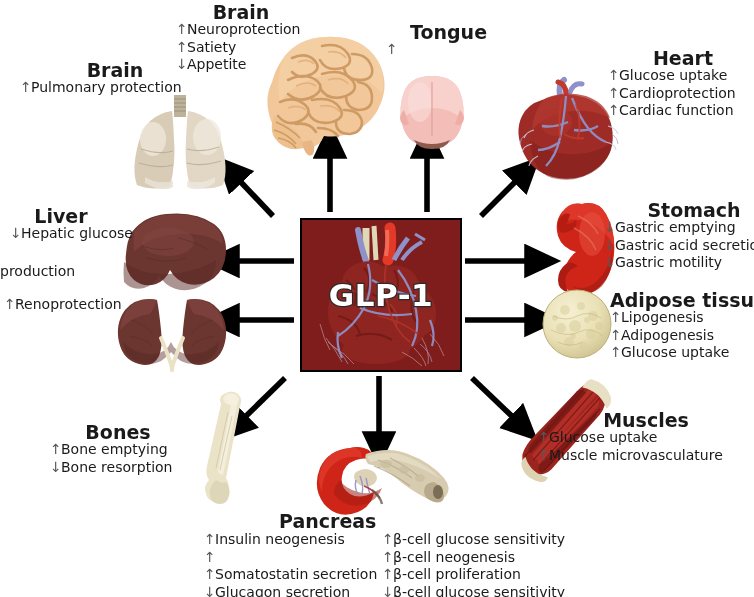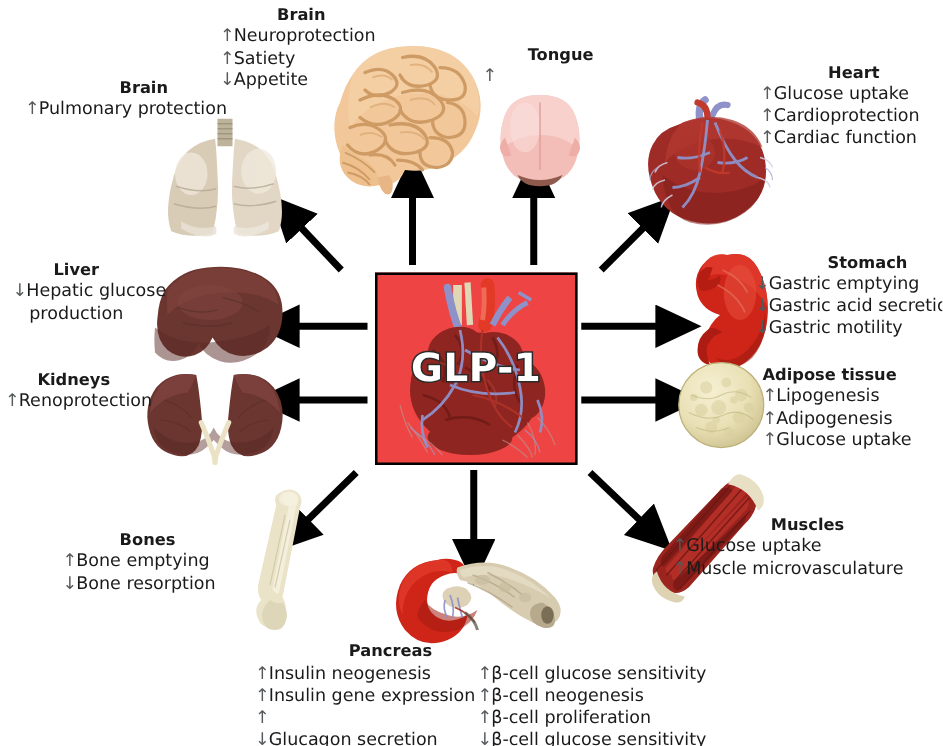"Brain" .organ-title { font-size: 13px -> 19px }
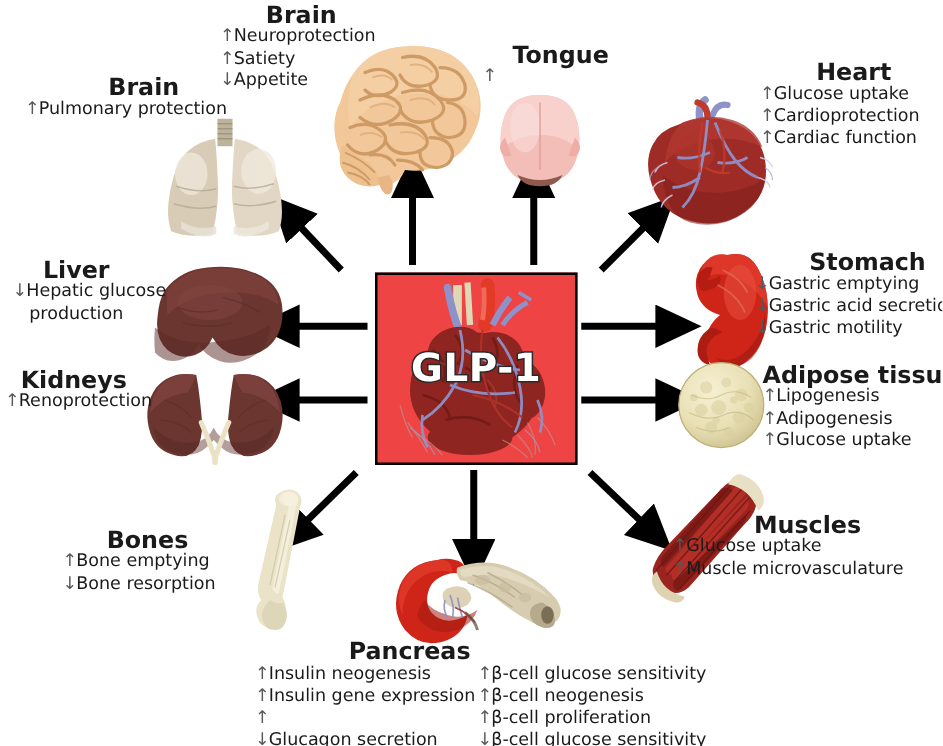"Tongue" div.organ-block { top: 36px -> 24px }
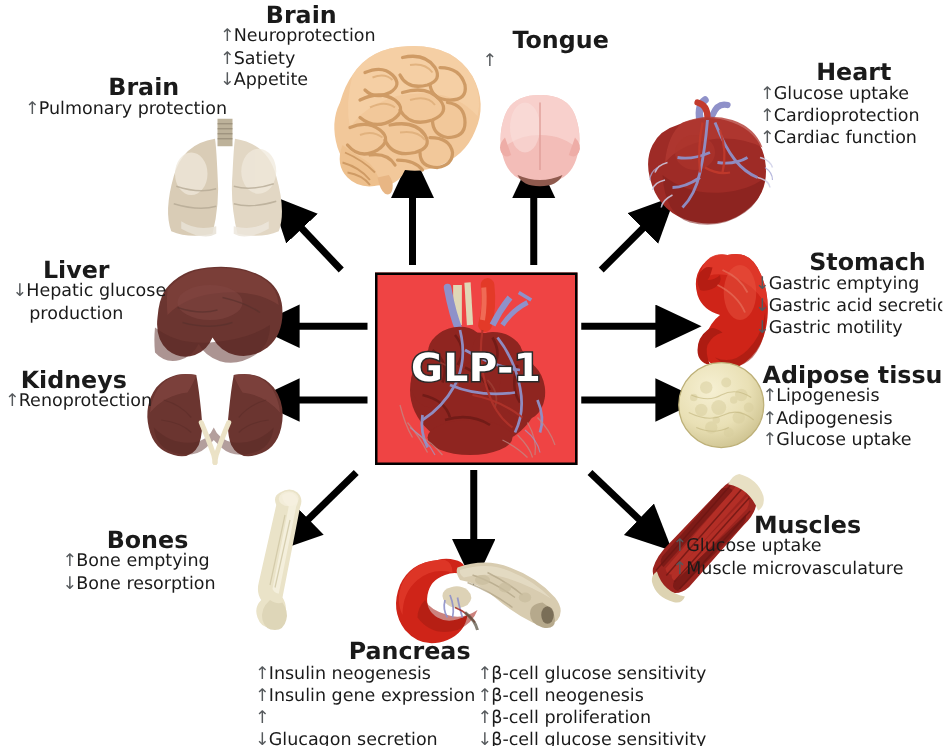"production" div.effect-line { justify-content: center -> flex-start; margin-top: none -> 20px }
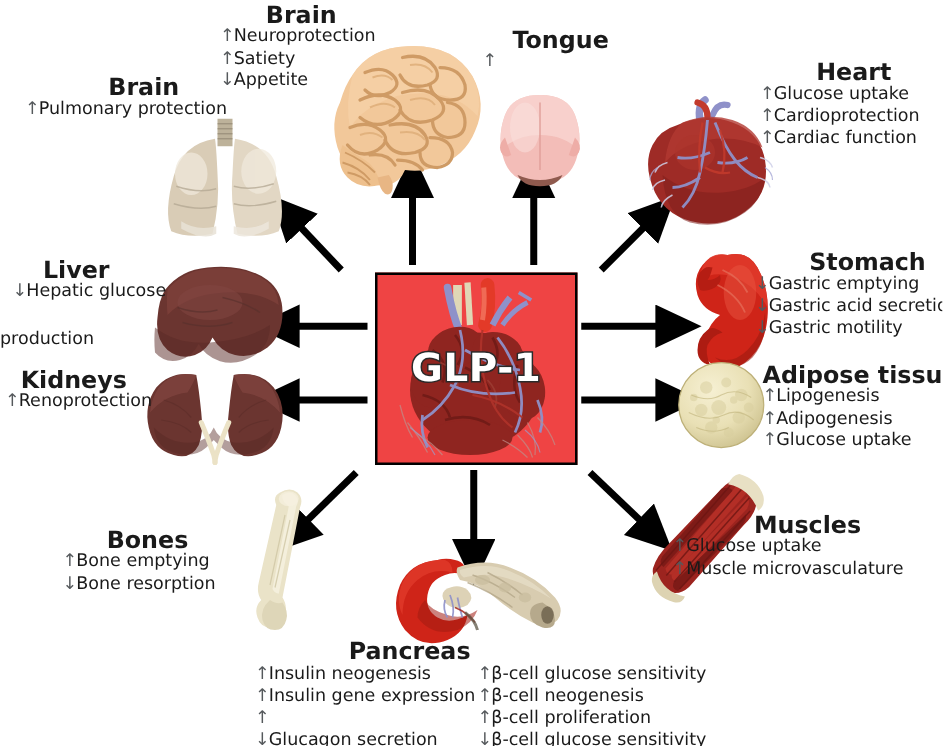"Kidneys" div.organ-title { html: <div>Kidneys</div> -> none }
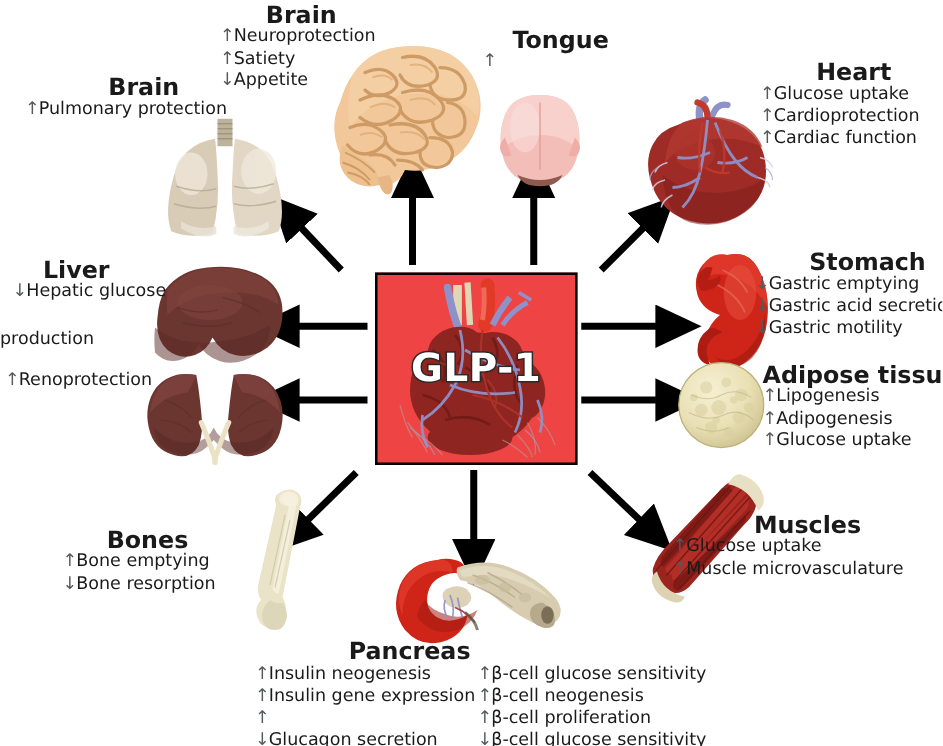"GLP-1" #center-box { background: #ef4444 -> #7f1d1d }
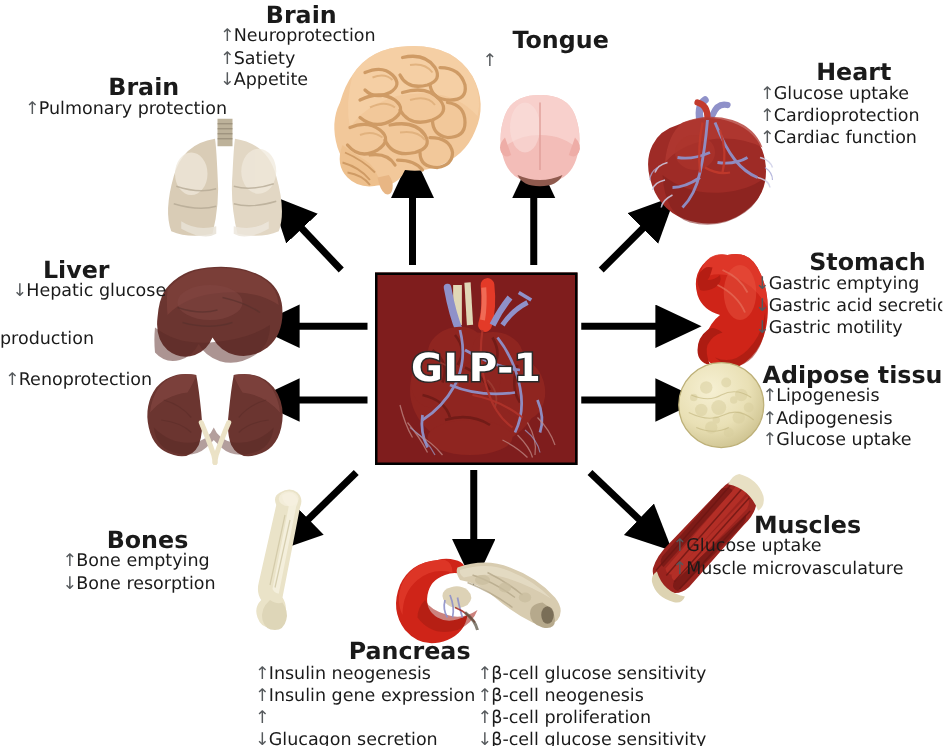"Insulin gene expression" span.effect-text { html: <span>Insulin gene expression</span> -> none }
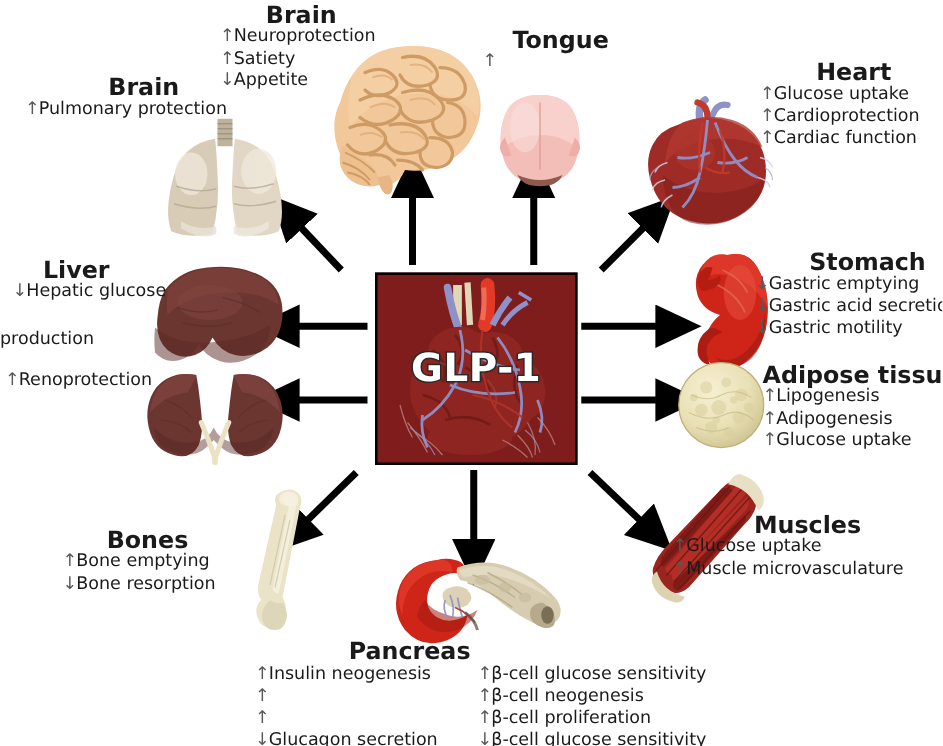"Somatostatin secretion" span.effect-text { html: none -> <span>Somatostatin secretion</span> }
